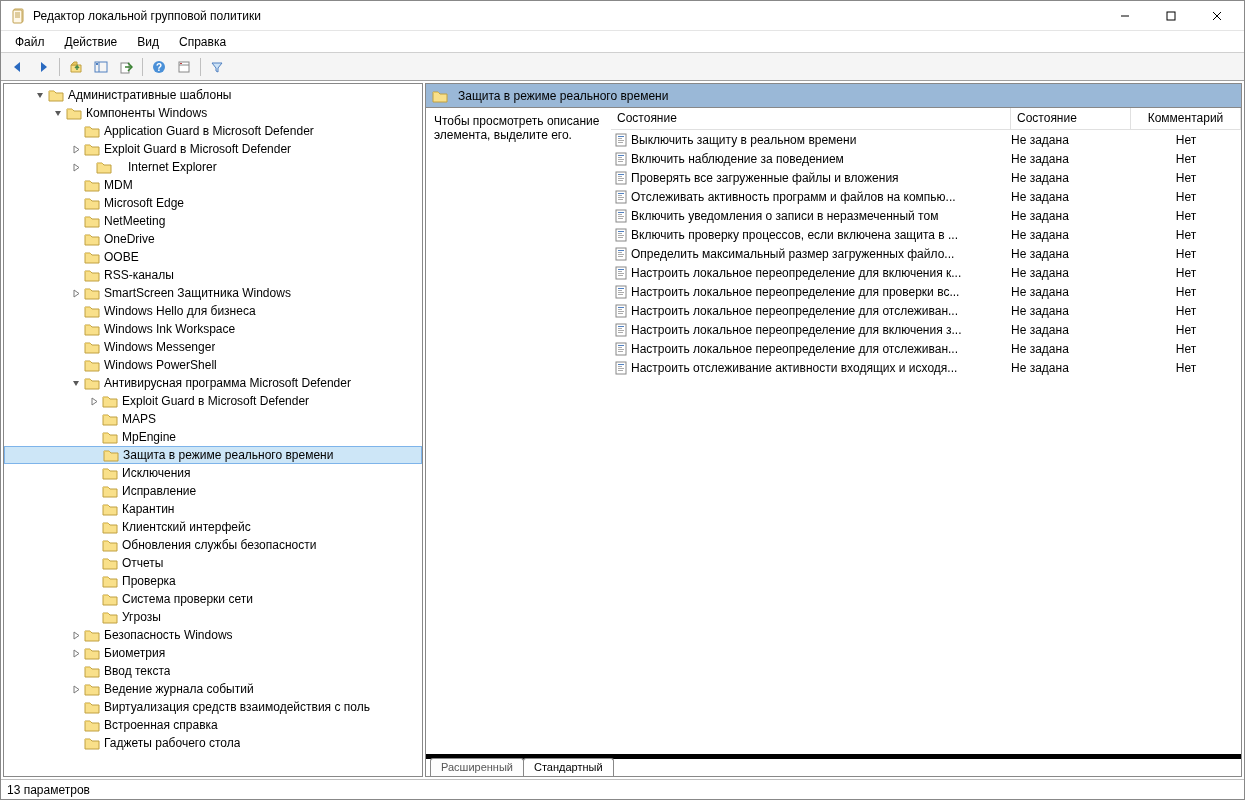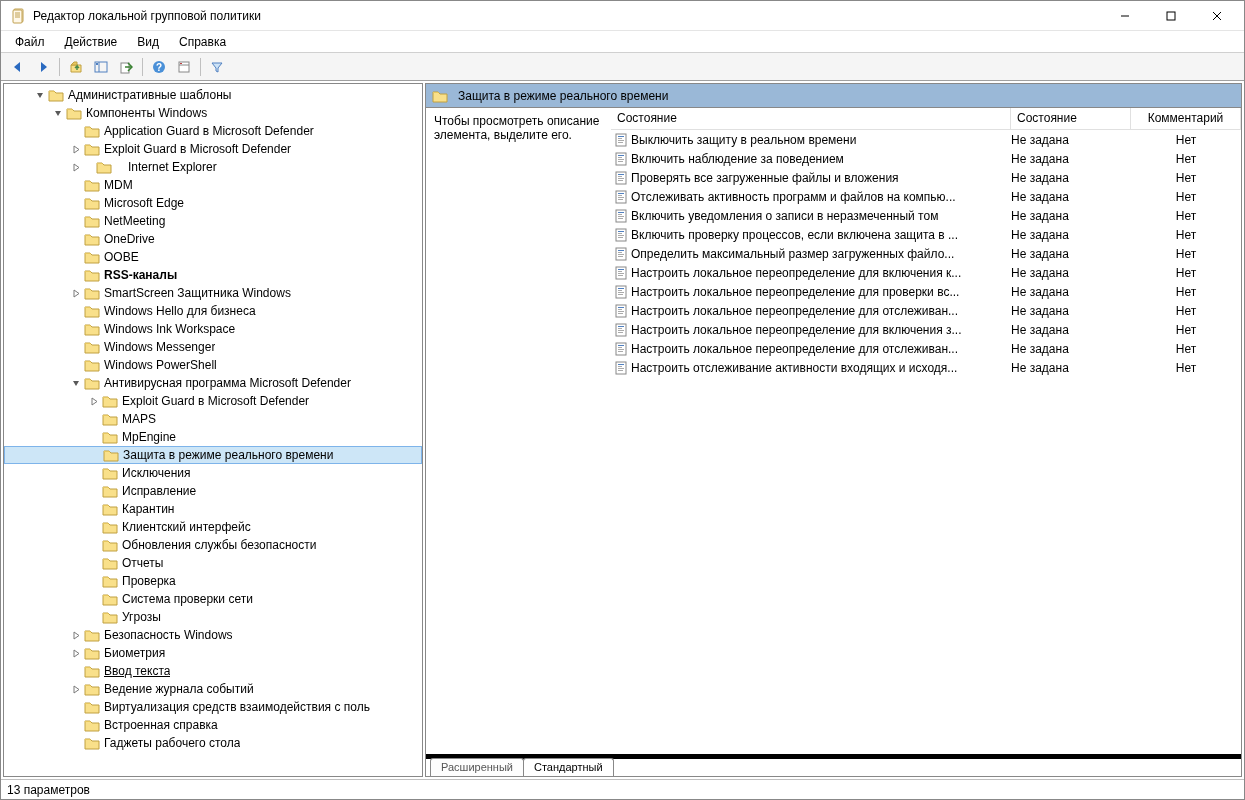"RSS-каналы" div.tree-row { font-weight: bold -> none }
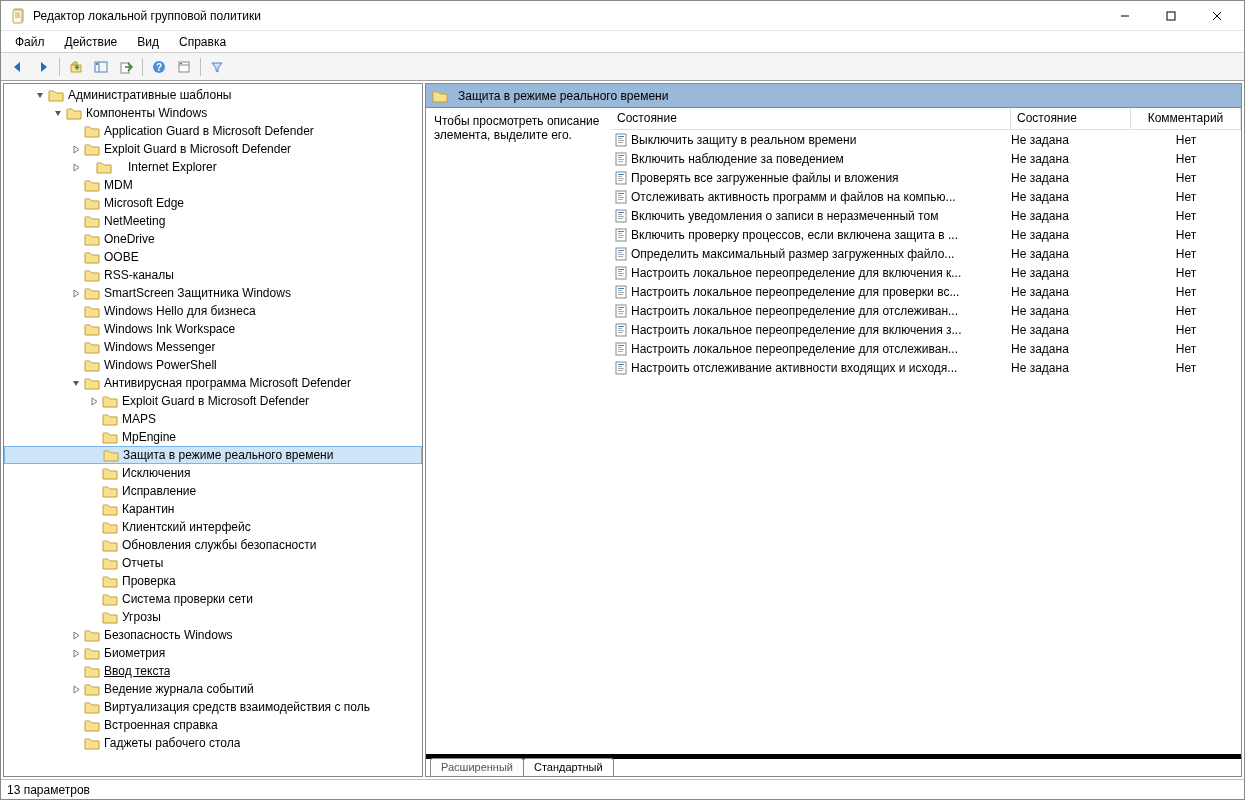"Ввод текста" div.tree-row { text-decoration: underline -> none }
